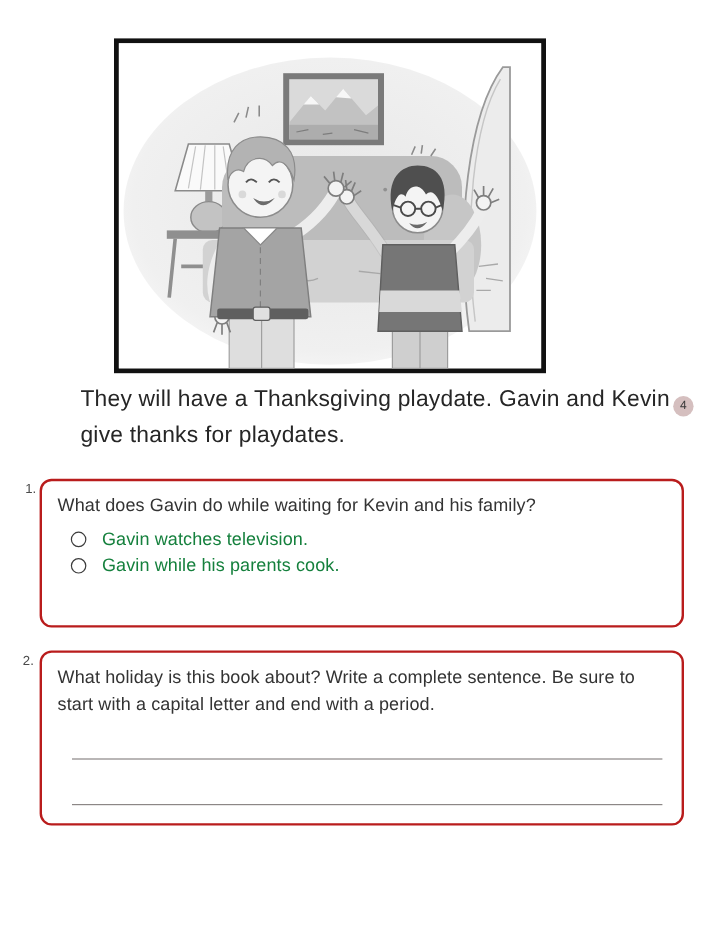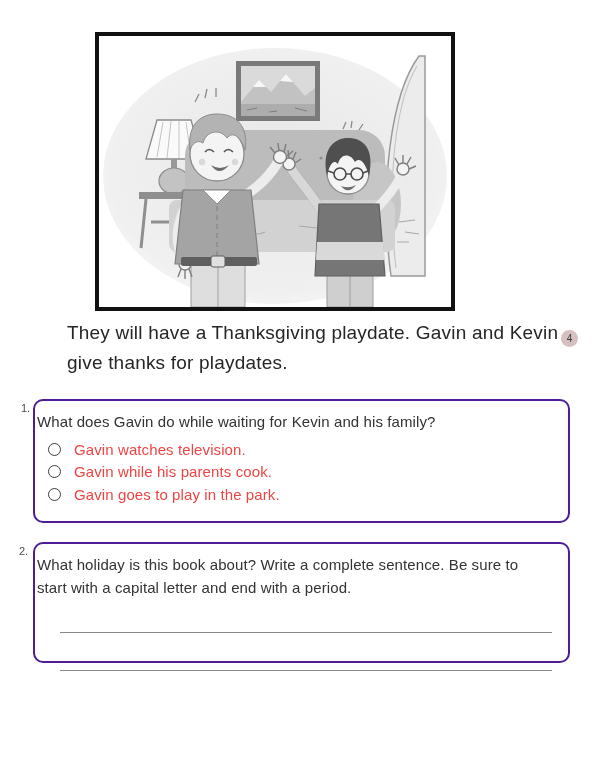"What does Gavin do while" .qbox { border: 2px solid #4c1d95 -> 2px solid #b91c1c; padding: 9px 2px -> 9px 13px }
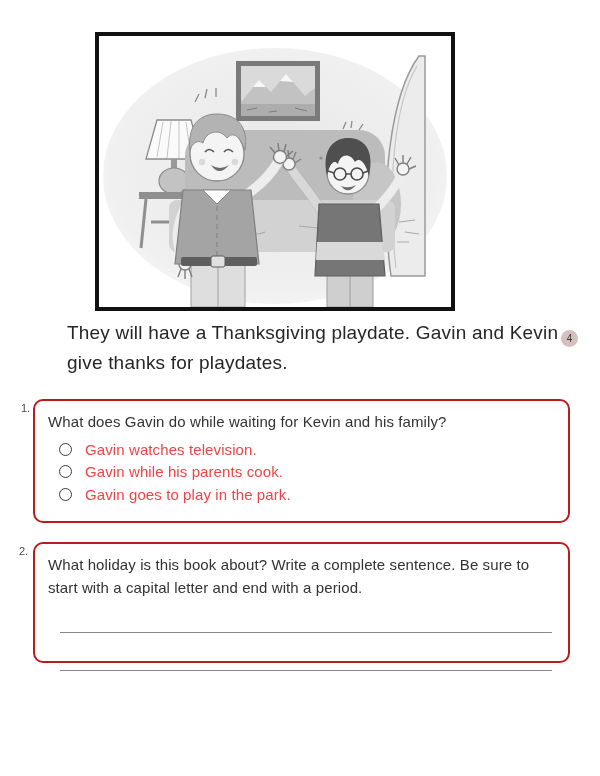"Gavin watches television." .option-label { color: #ef4444 -> #15803d }
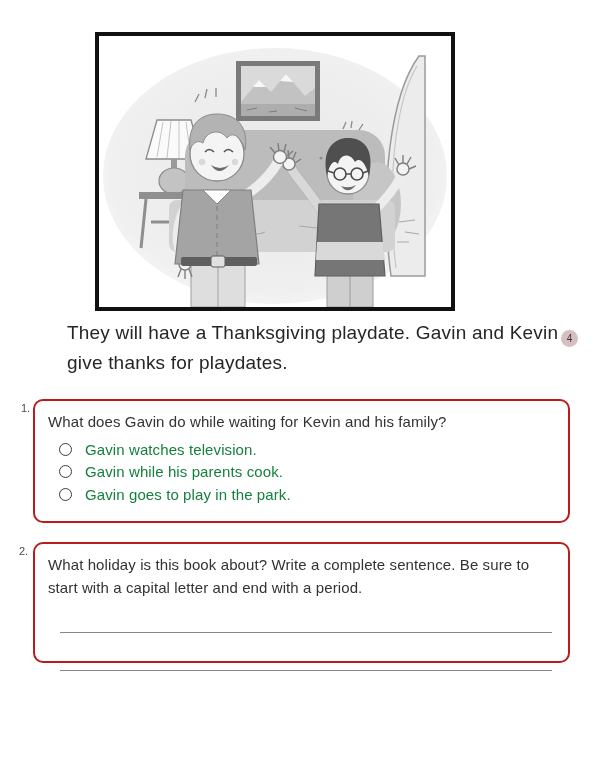"Gavin goes to play in" div.option-row { html: <div> <span></span> <span>Gavin goes to play in the park.</span> </div> -> none }
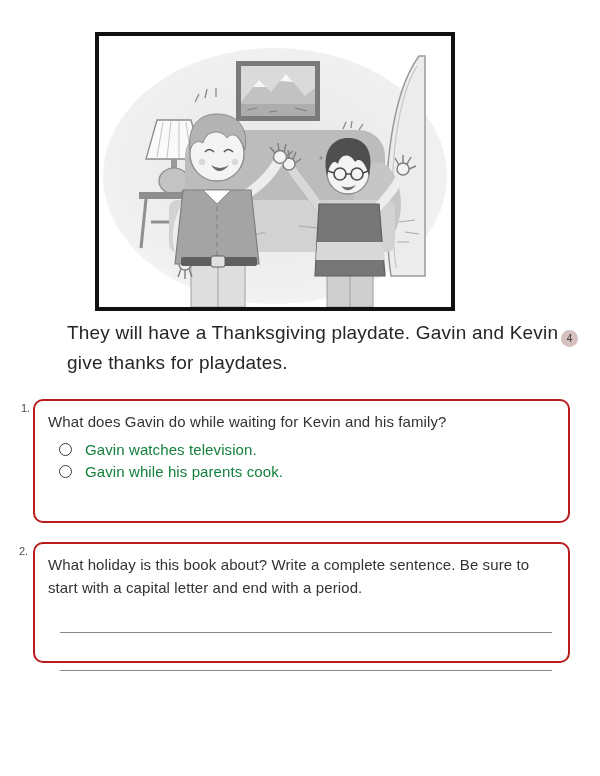"What holiday is this book" .qbox.q2 { height: 121px -> 146px }
